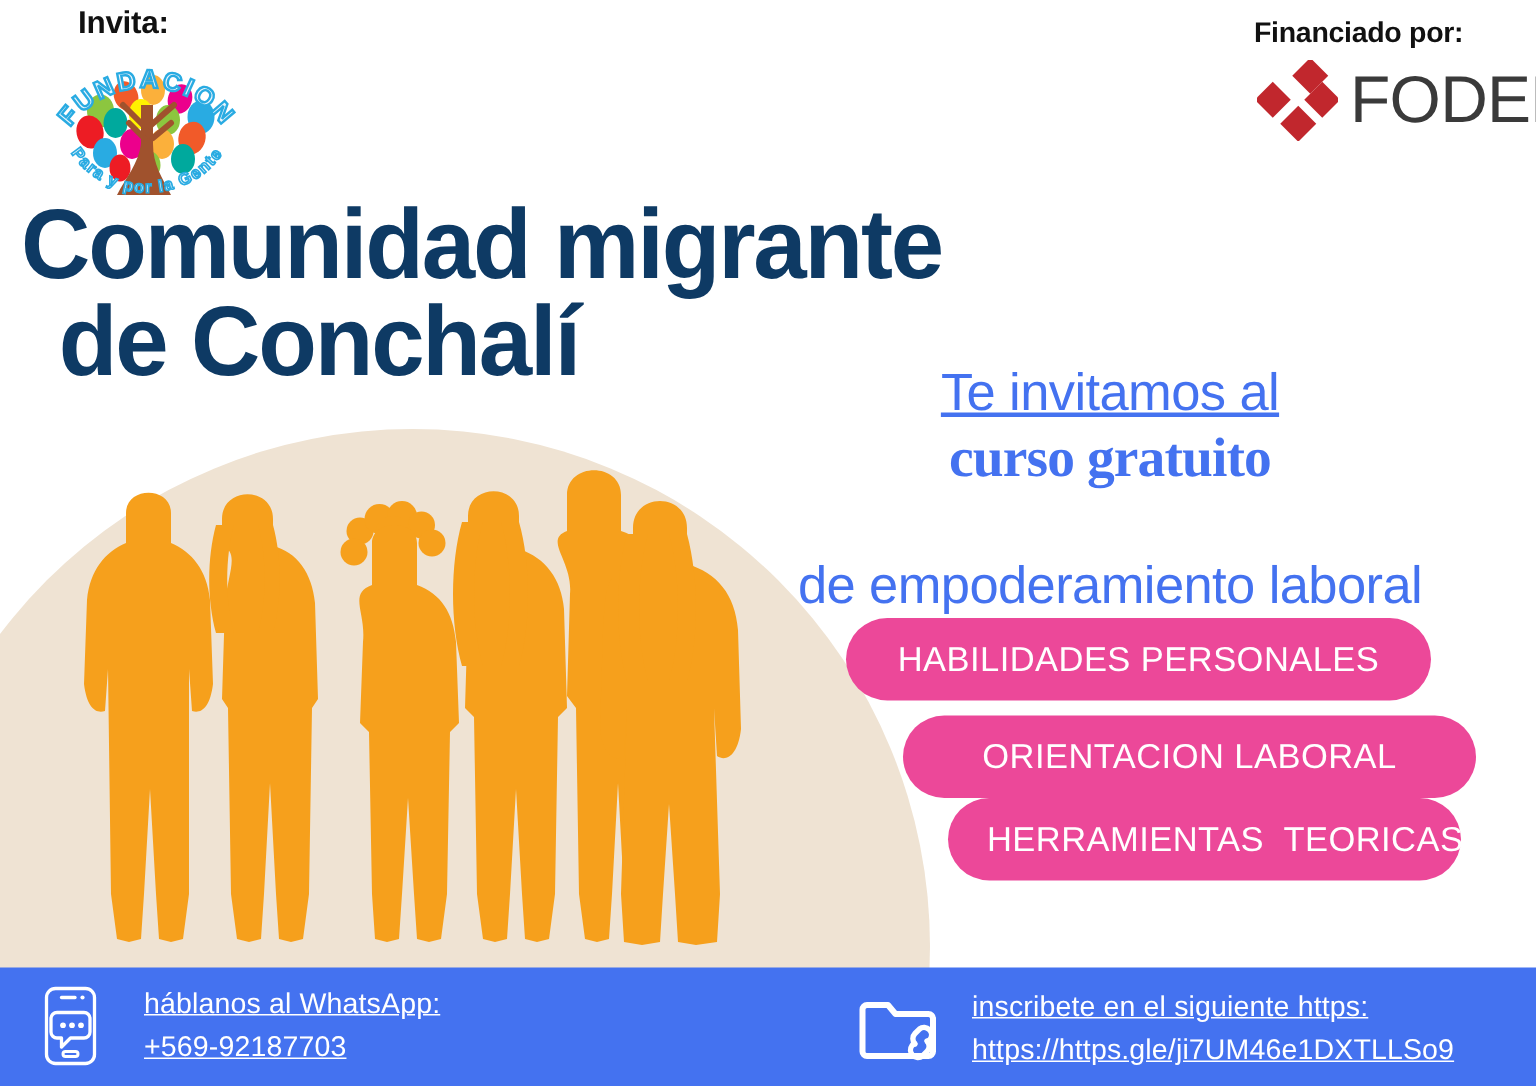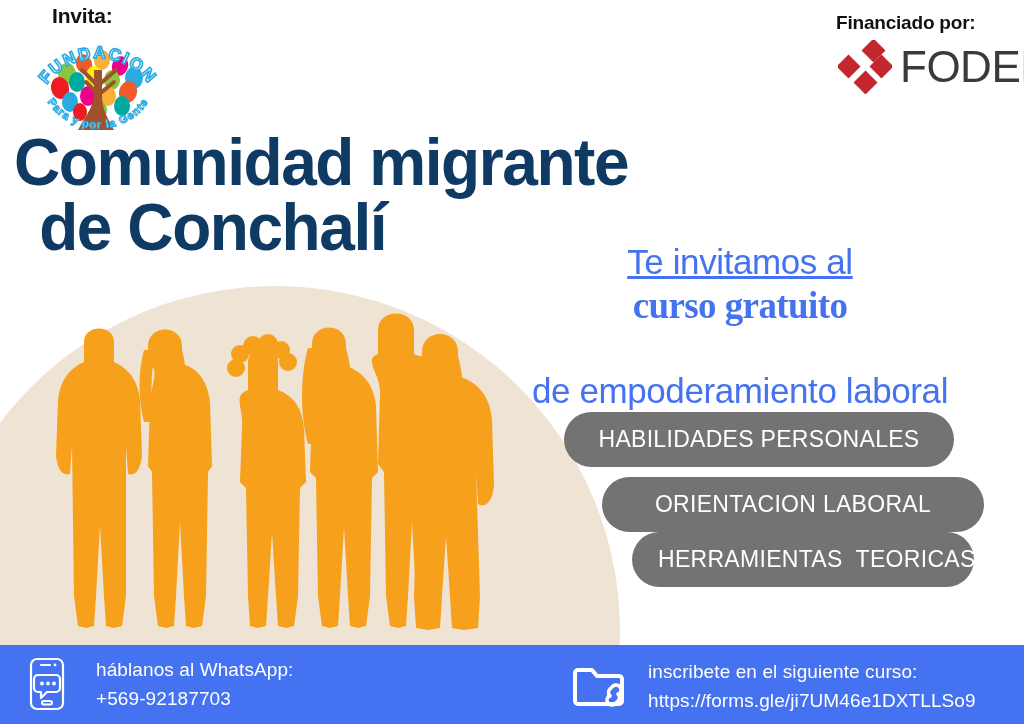"HABILIDADES PERSONALES" .pill { background: #737373 -> #ec4899 }
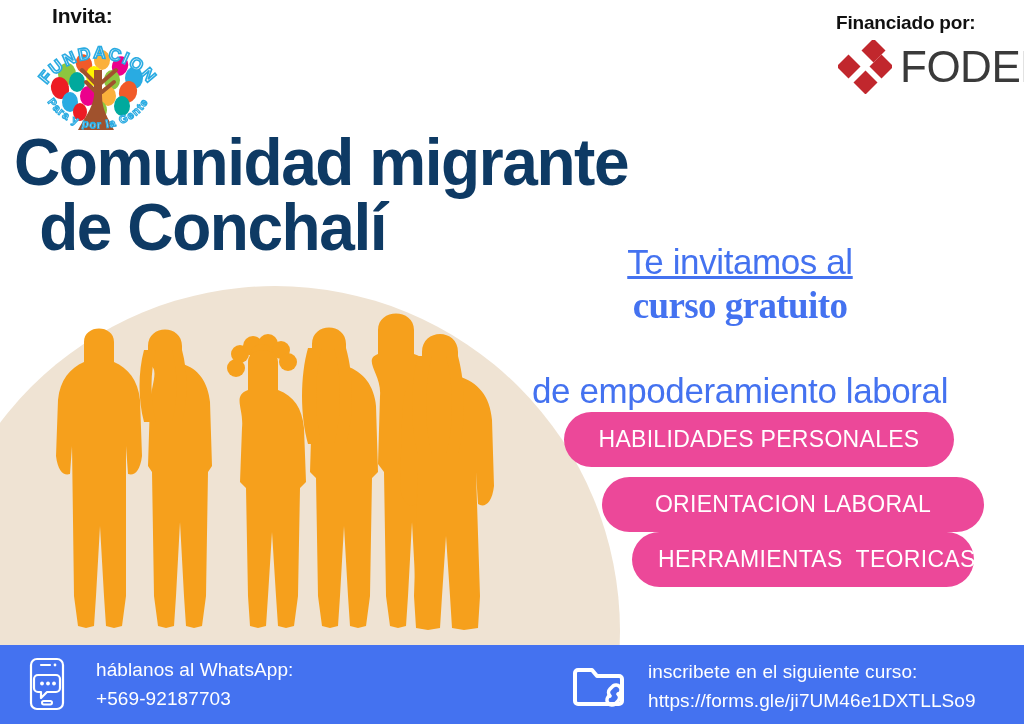"háblanos al WhatsApp:" .footer-text span { text-decoration: none -> underline }
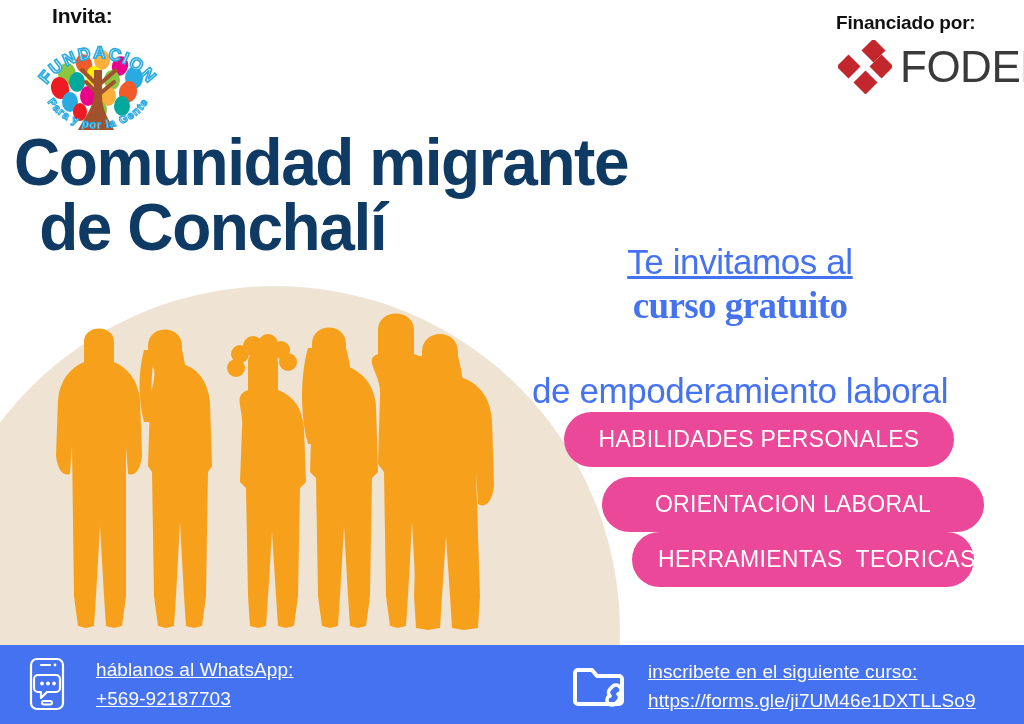"inscribete en el siguiente curso:" span { text: curso -> https }
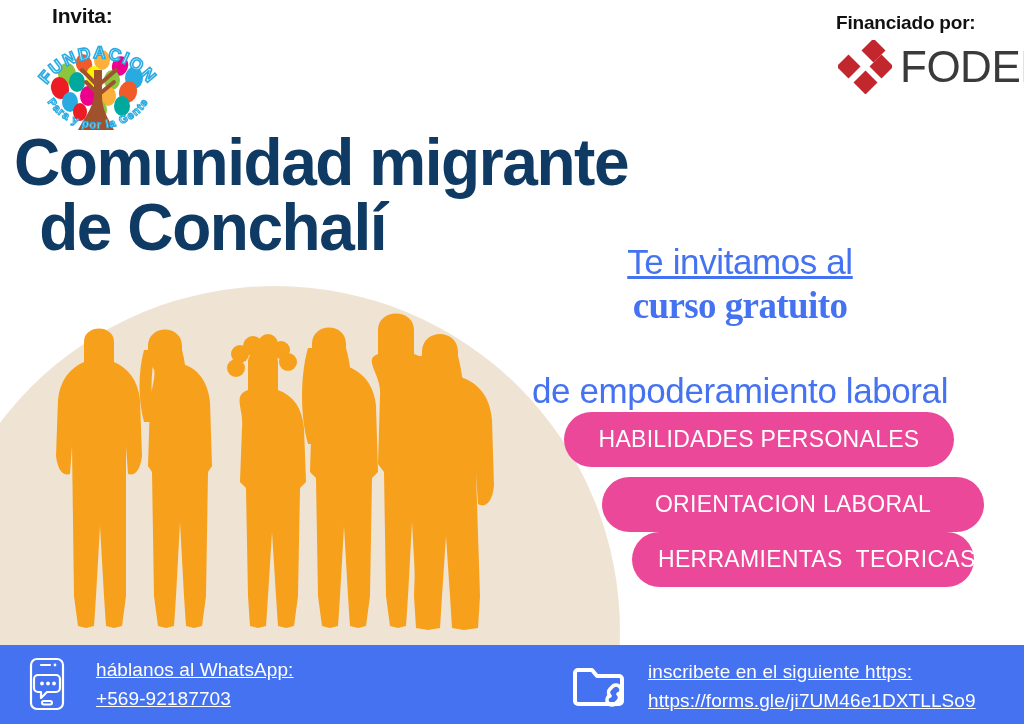"https://forms.gle/ji7UM46e1DXTLLSo9" span { text: https://forms.gle/ji7UM46e1DXTLLSo9 -> https://https.gle/ji7UM46e1DXTLLSo9 }
